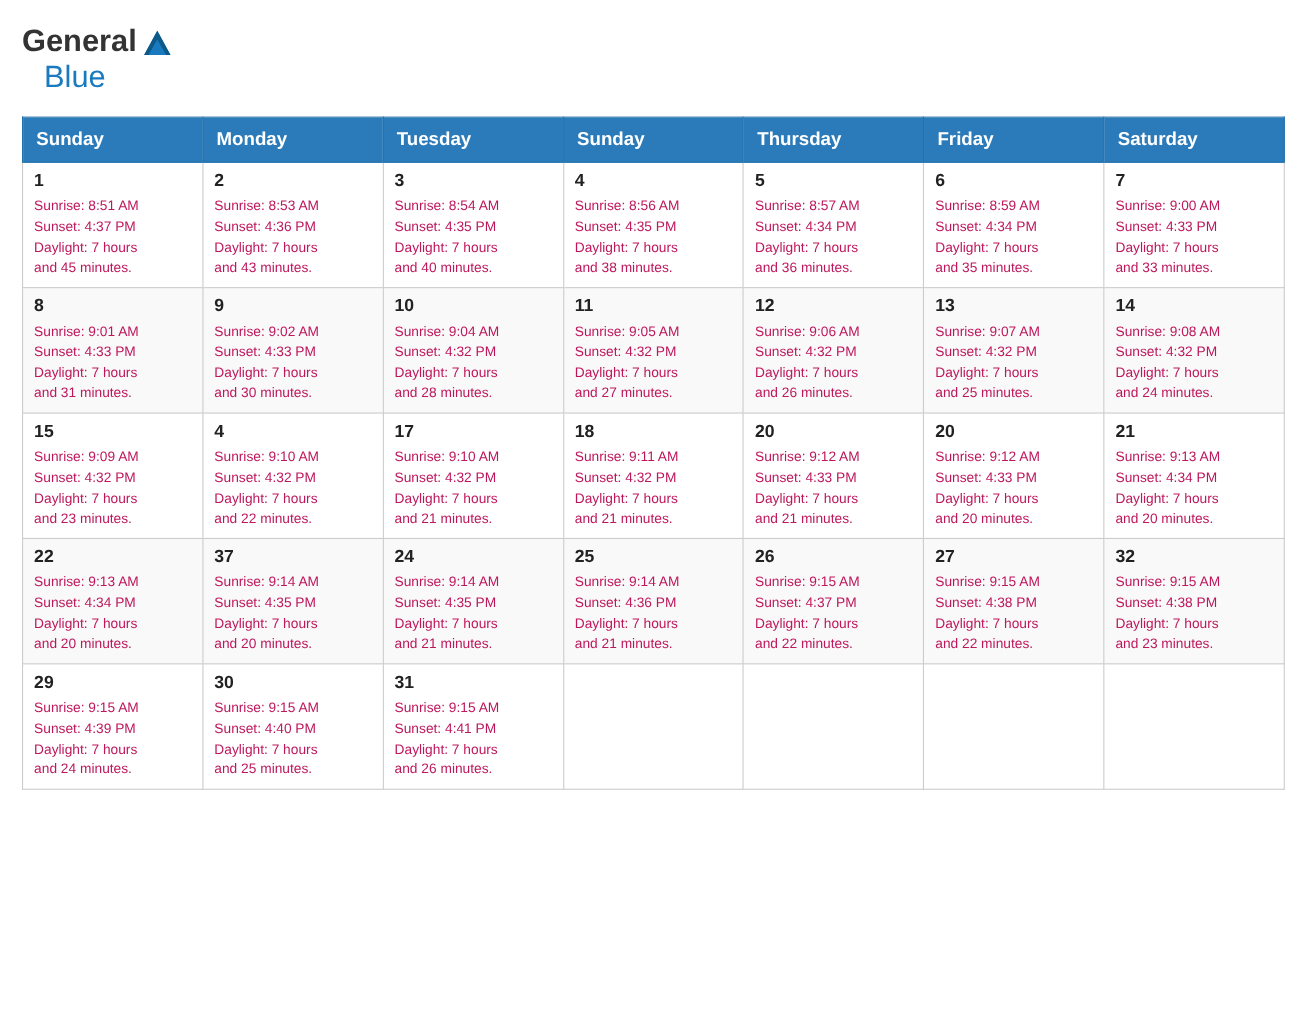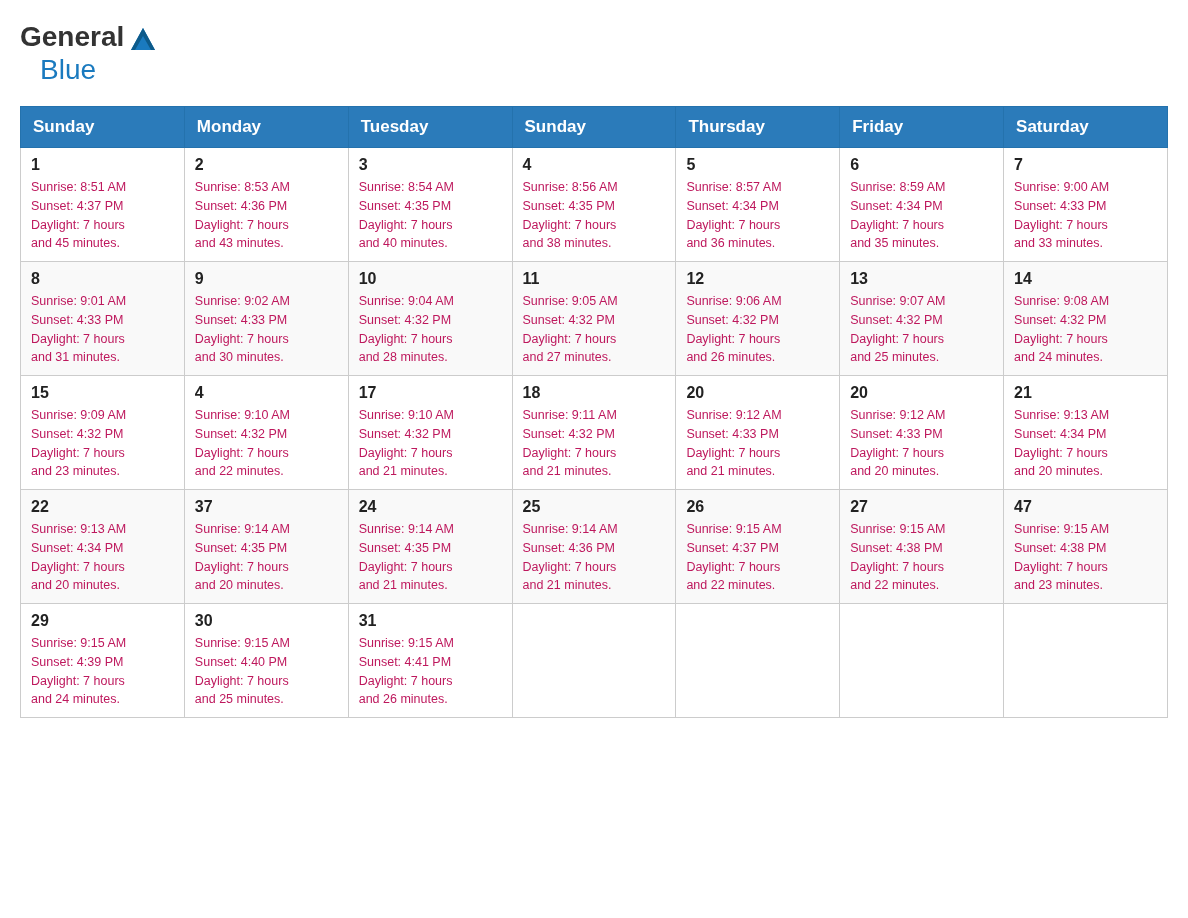"47" span.day-number { text: 47 -> 32 }
